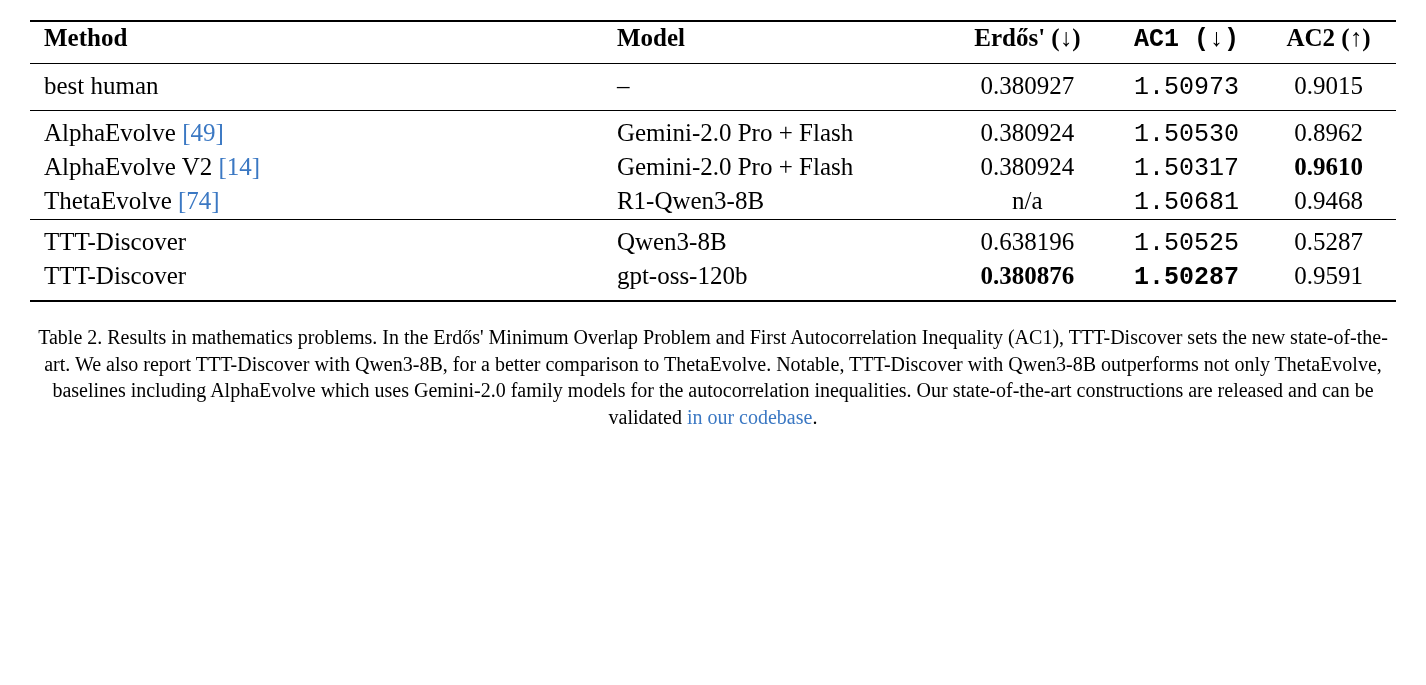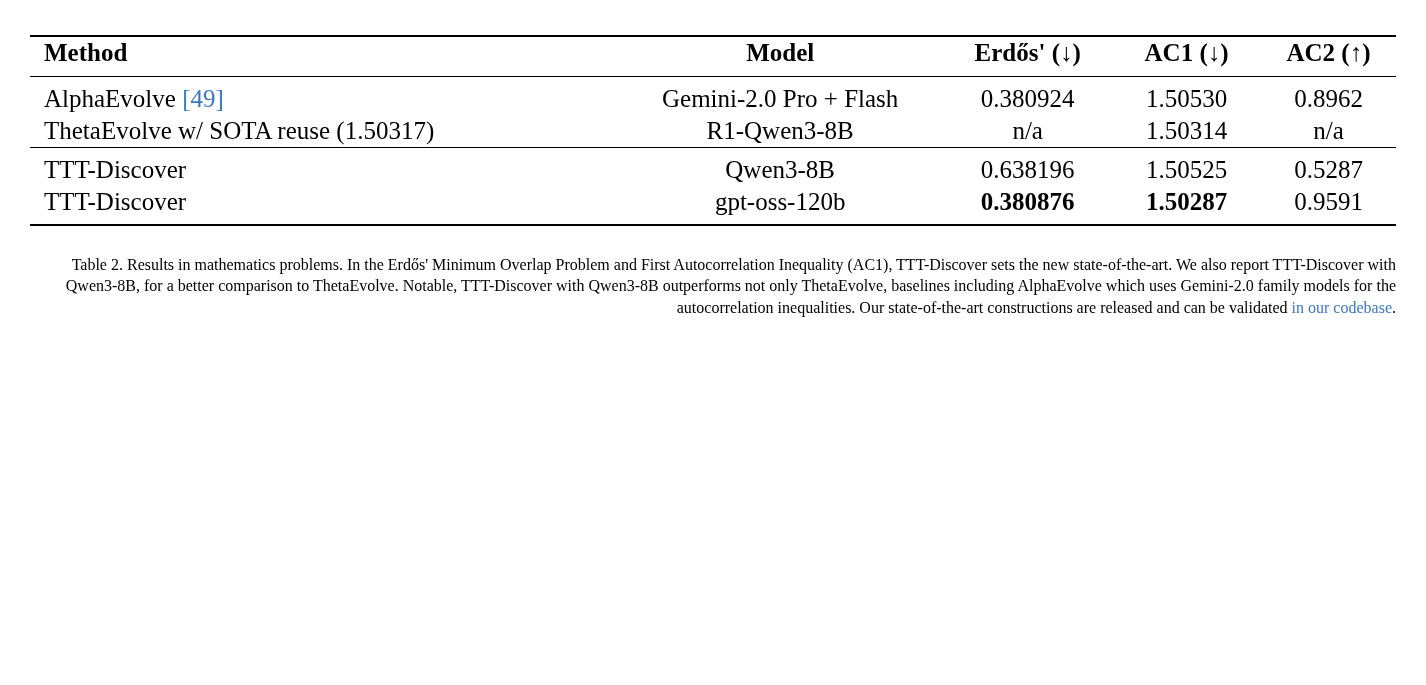"Method" .page { padding: 35px 30px 10px 30px -> 20px 30px 10px 30px }
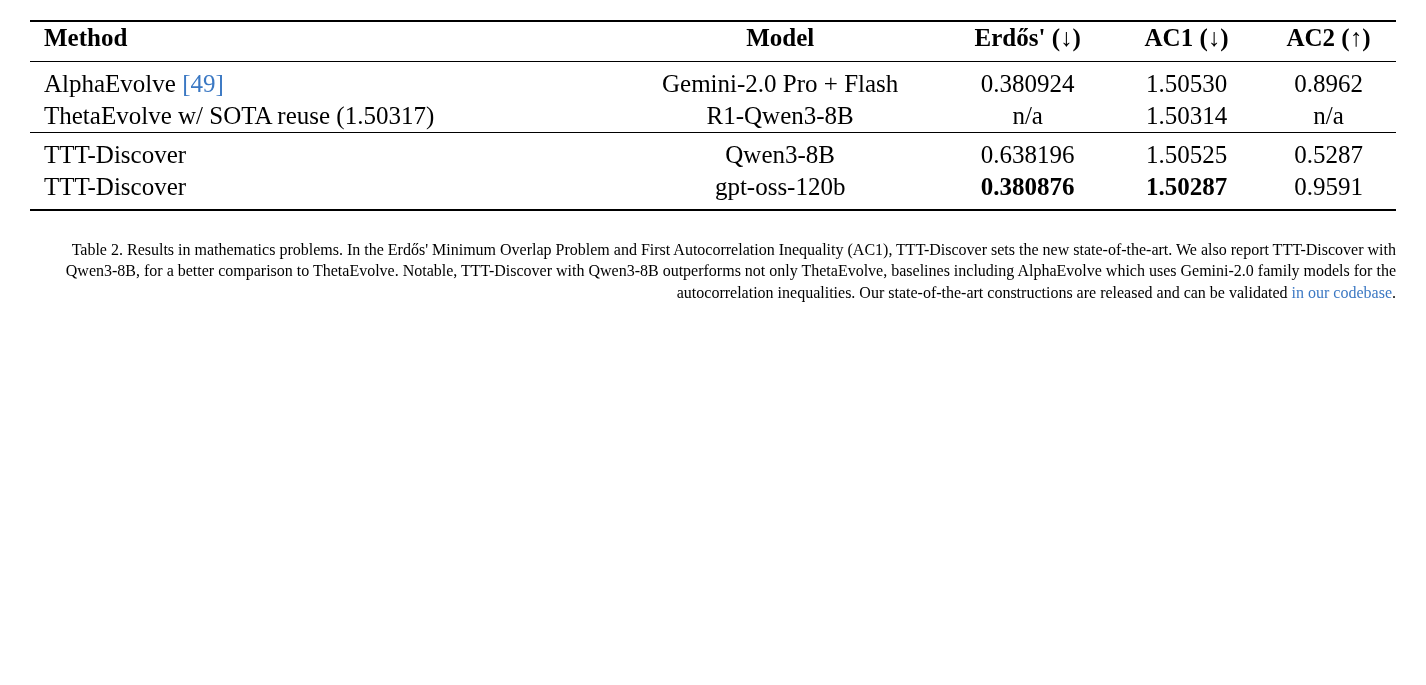"Model" .col-model { text-align: center -> left }
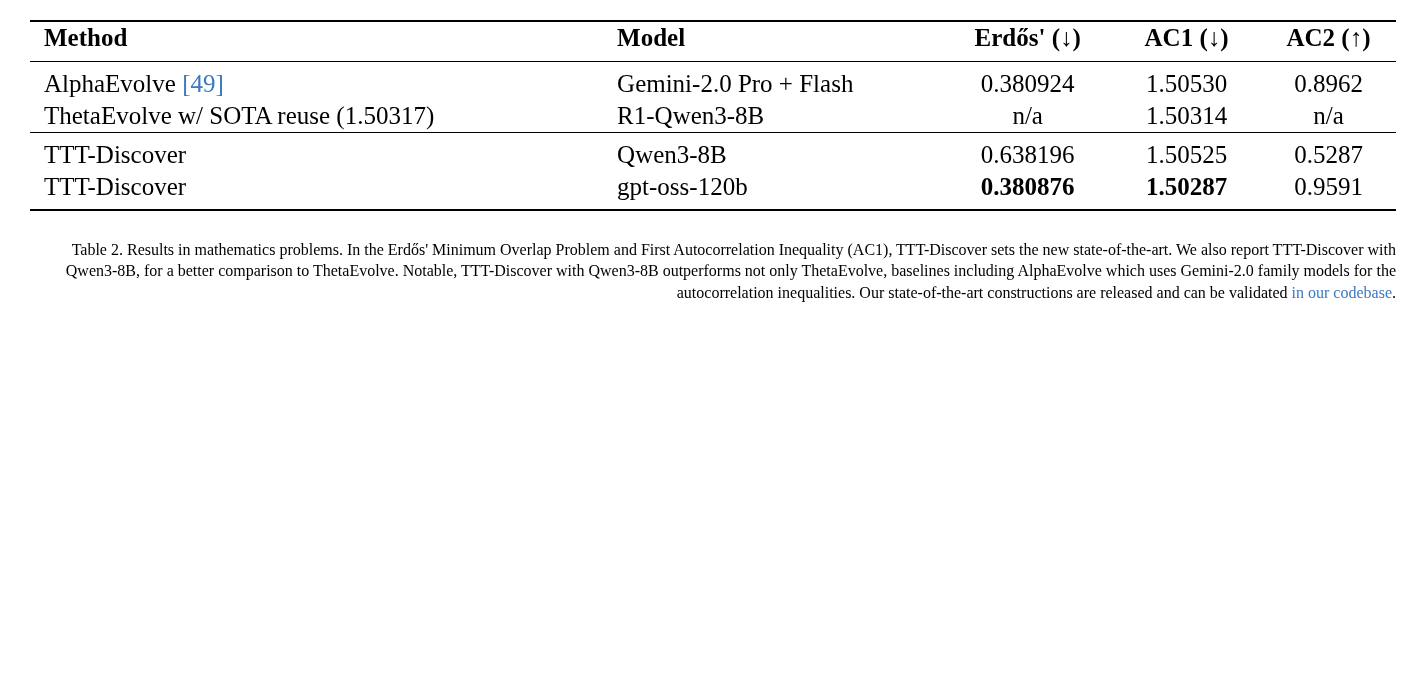"AC1 (↓)" .col-ac1 { font-family: none -> Liberation Mono, monospace }
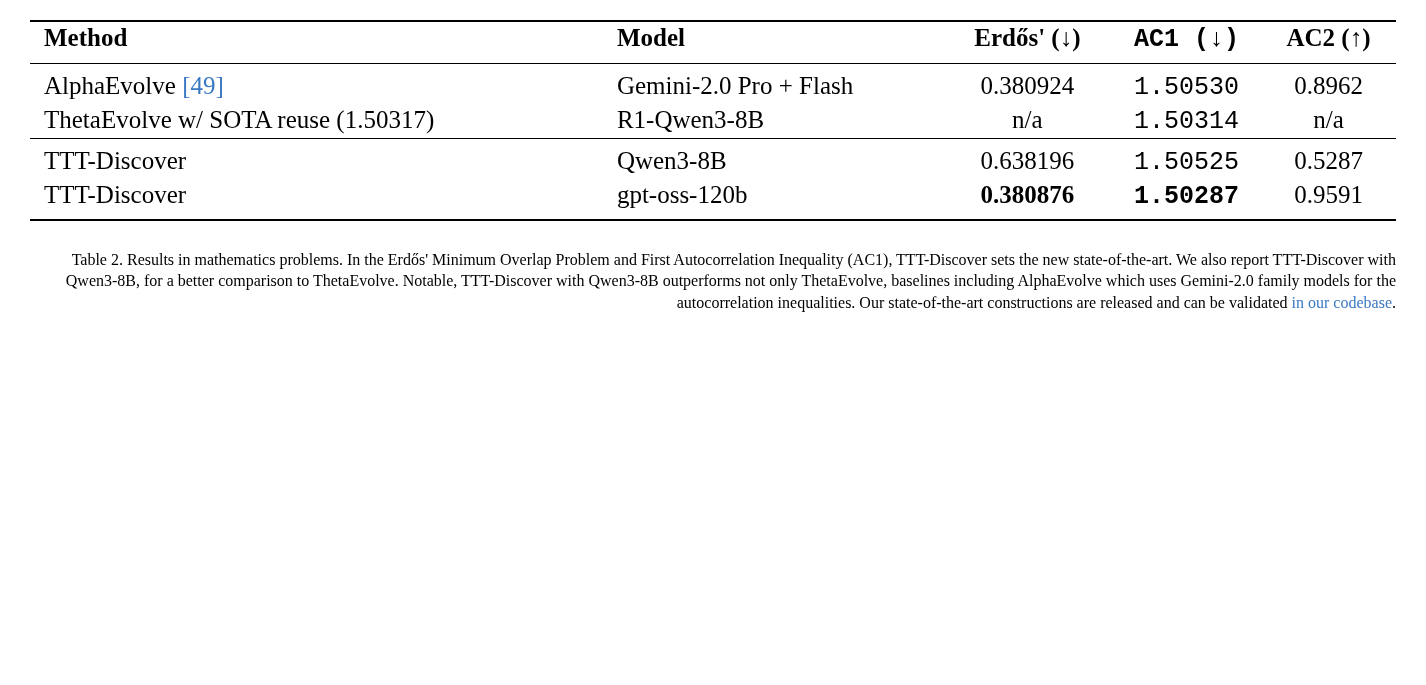"best human" tr.rule-mid { html: none -> <tr> <td> <span>best human</span> </td> <td>–</td> <td>0.380927</td> <td>1.50973</td> <td>0.9015</td> </tr> }
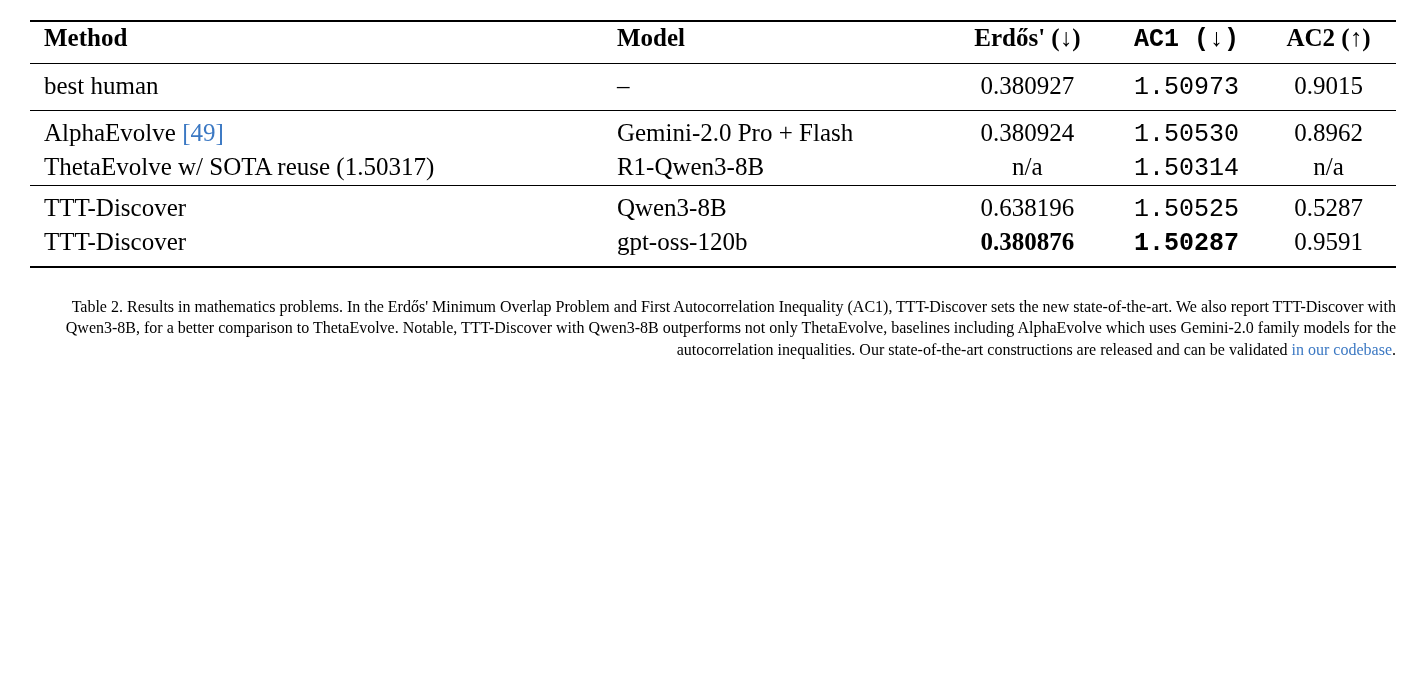"AlphaEvolve V2 [14]" tr { html: none -> <tr> <td> <span>AlphaEvolve V2</span> <span>[14]</span> </td> <td>Gemini-2.0 Pro + Flash</td> <td>0.380924</td> <td>1.50317</td> <td>0.9610</td> </tr> }
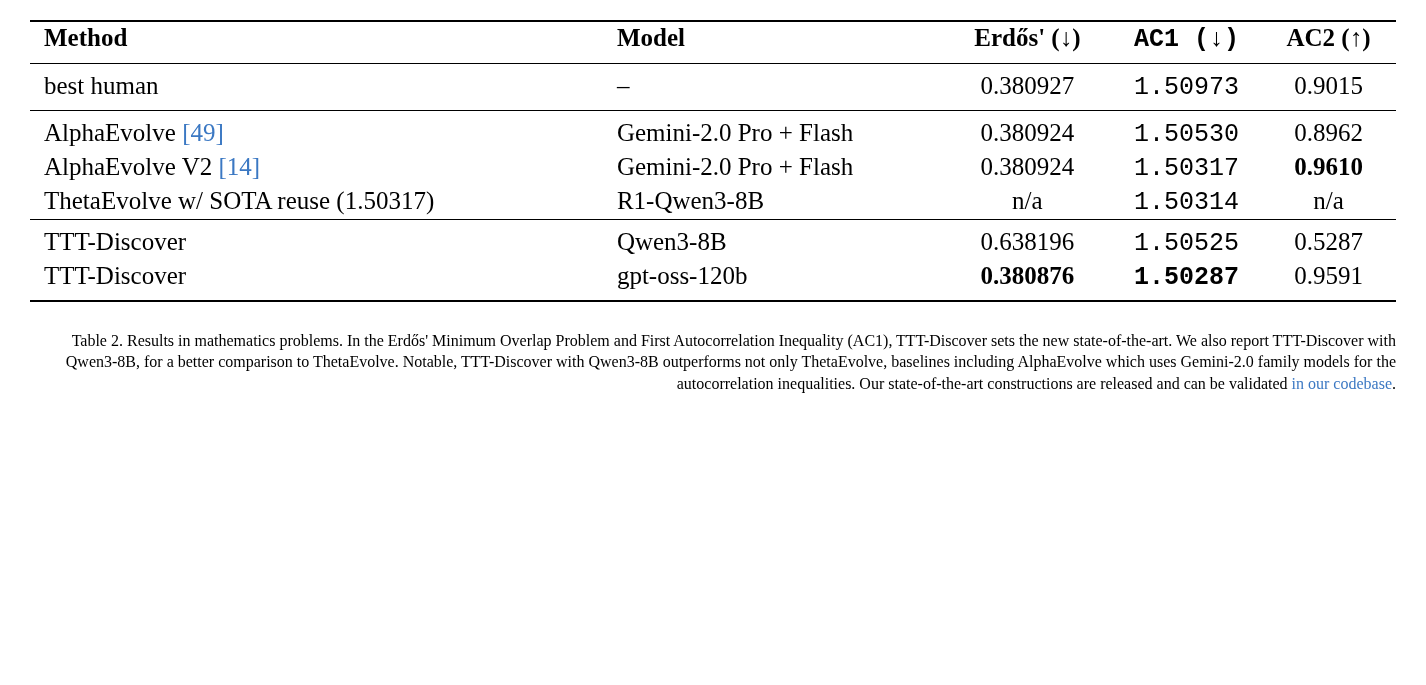"ThetaEvolve [74]" tr { html: none -> <tr> <td> <span>ThetaEvolve</span> <span>[74]</span> </td> <td>R1-Qwen3-8B</td> <td>n/a</td> <td>1.50681</td> <td>0.9468</td> </tr> }
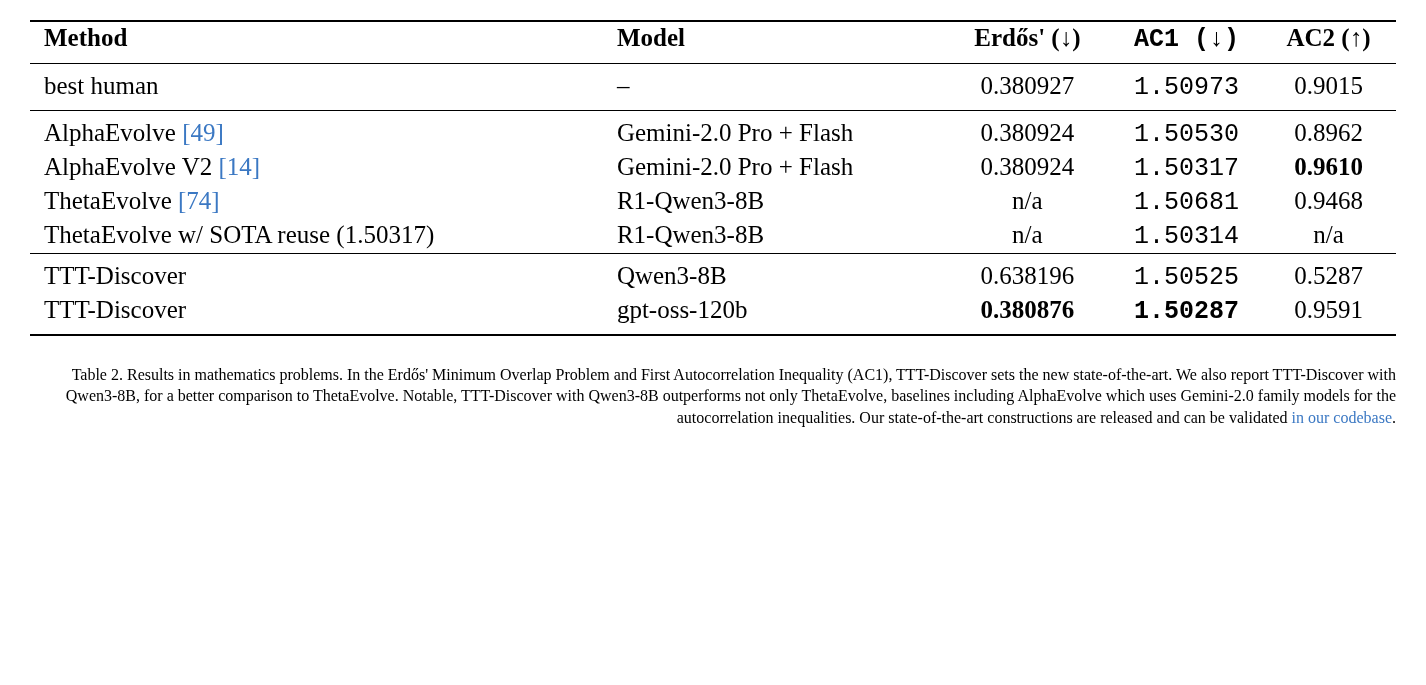"ThetaEvolve w/ SOTA reuse (1.50317)" tr { html: <tr> <td> <span>ThetaEvolve w/ SOTA reuse (1.50317)</span> </td> <td>R1-Qwen3-8B</td> <td>n/a</td> <td>1.50314</td> <td>n/a</td> </tr> -> none }
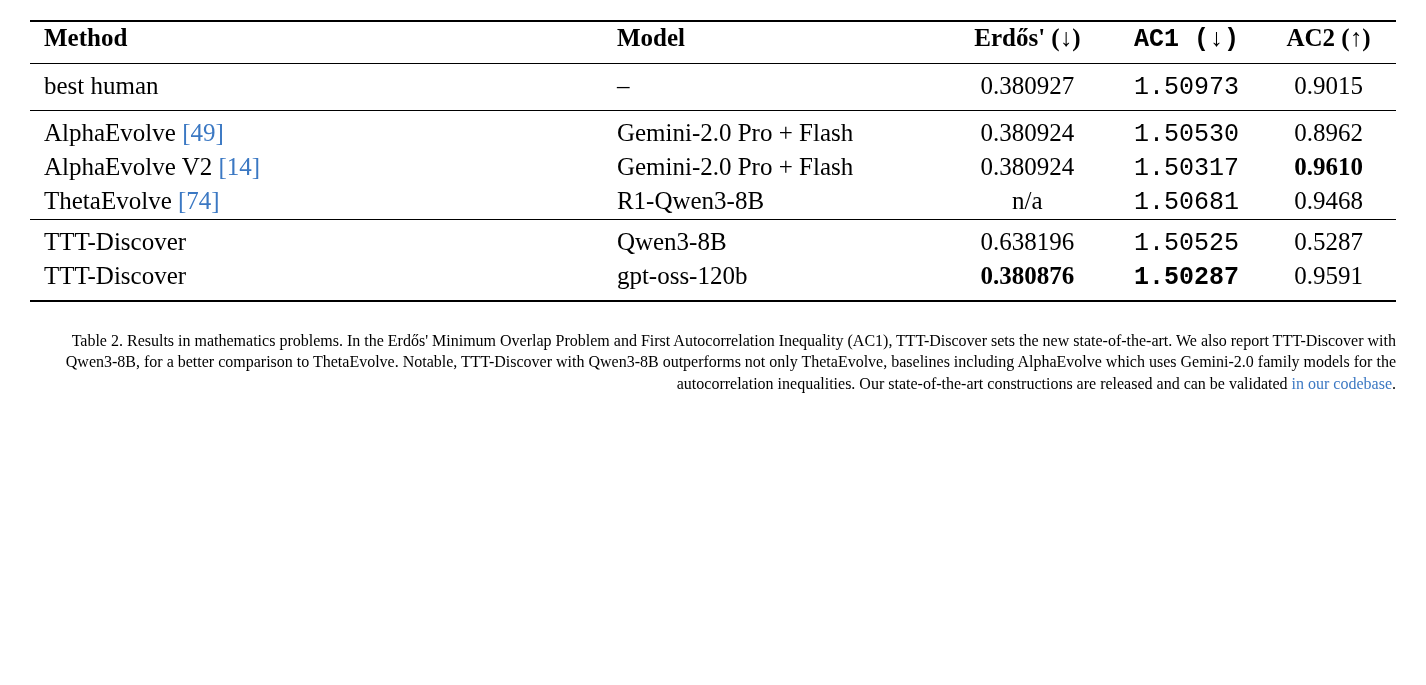"Table 2. Results in mathematics" .caption { font-size: 16px -> 20px; margin-top: 28px -> 22px; text-align: right -> center }
